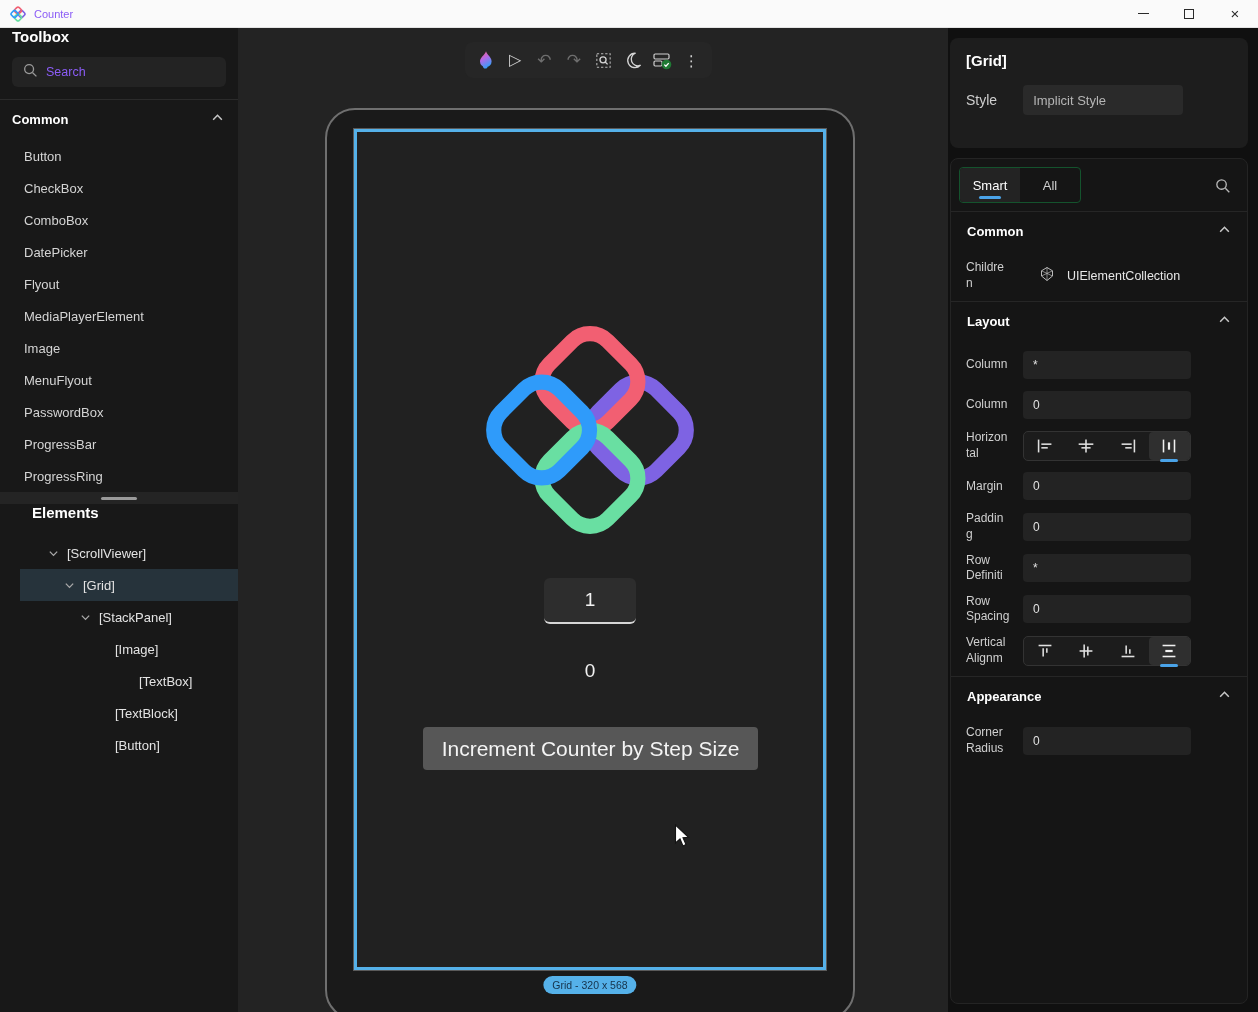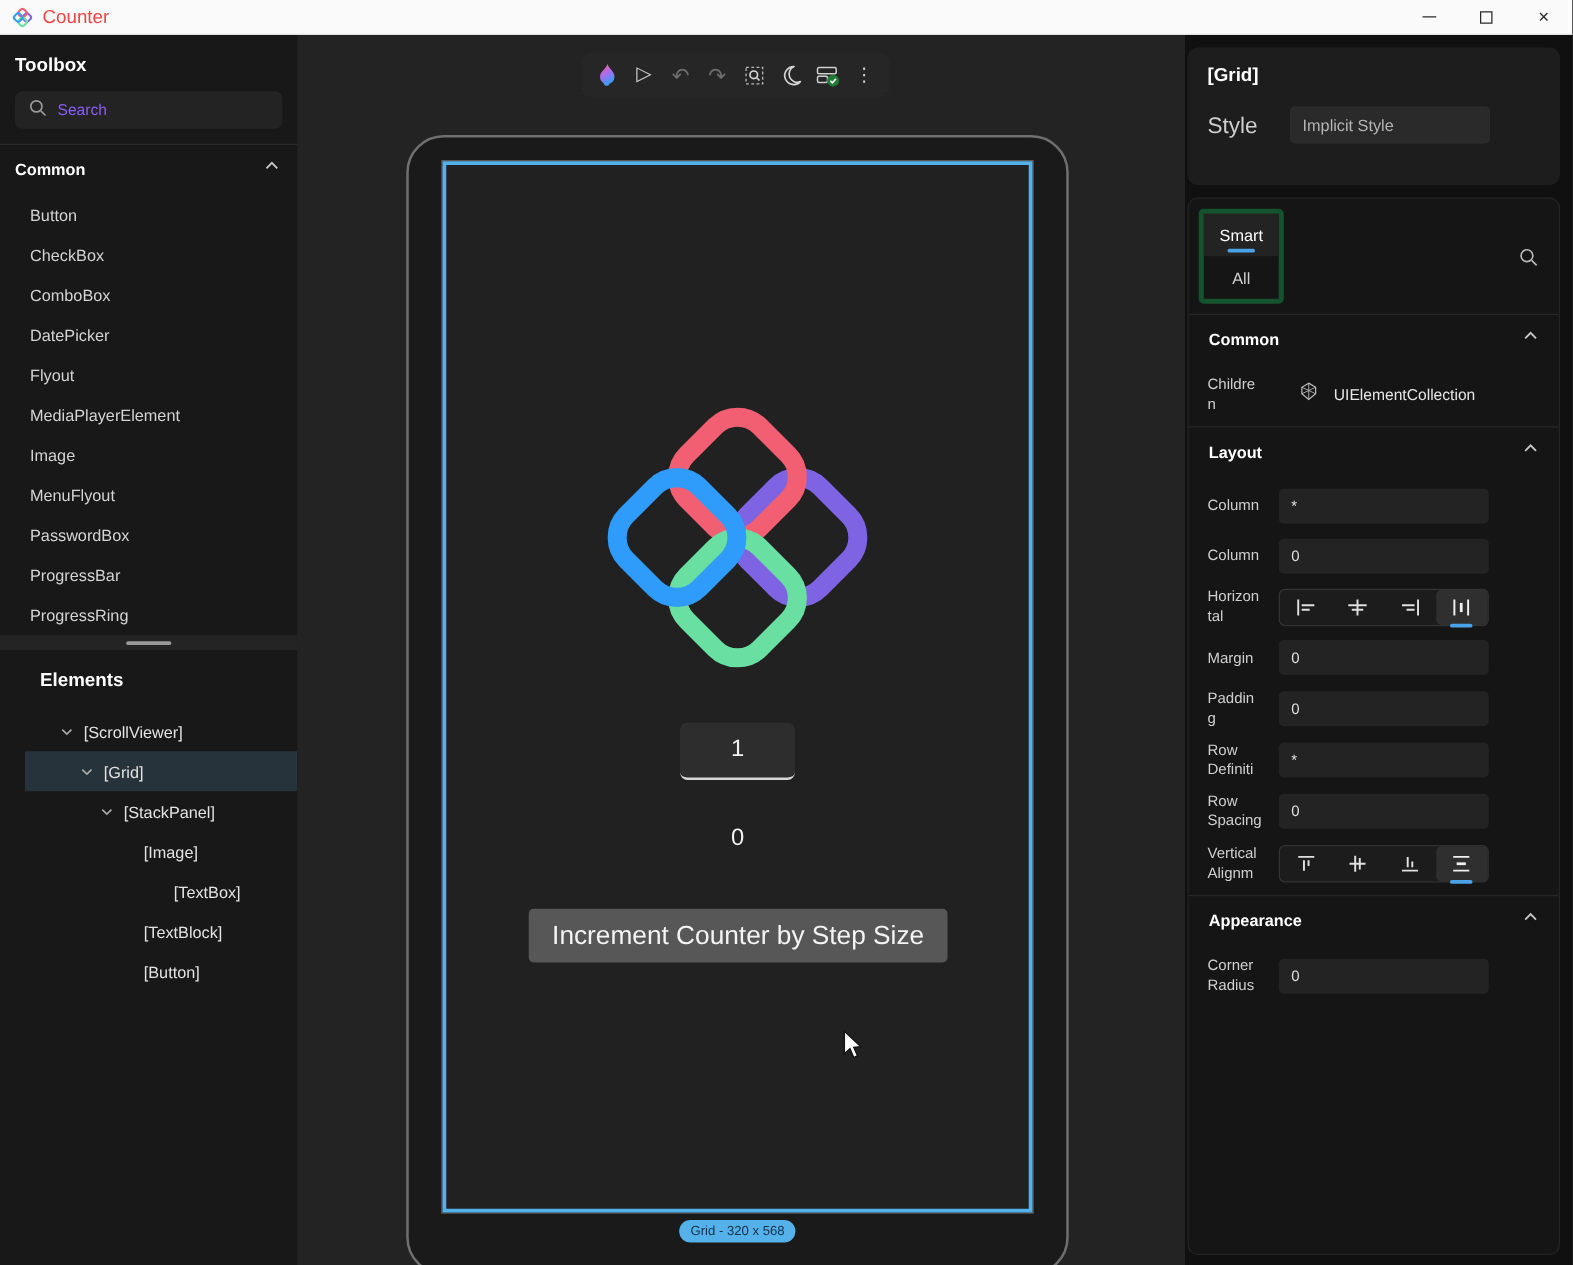"Counter" .titlebar .title { color: #ef4444 -> #8b5cf6; font-size: 15px -> 11px }
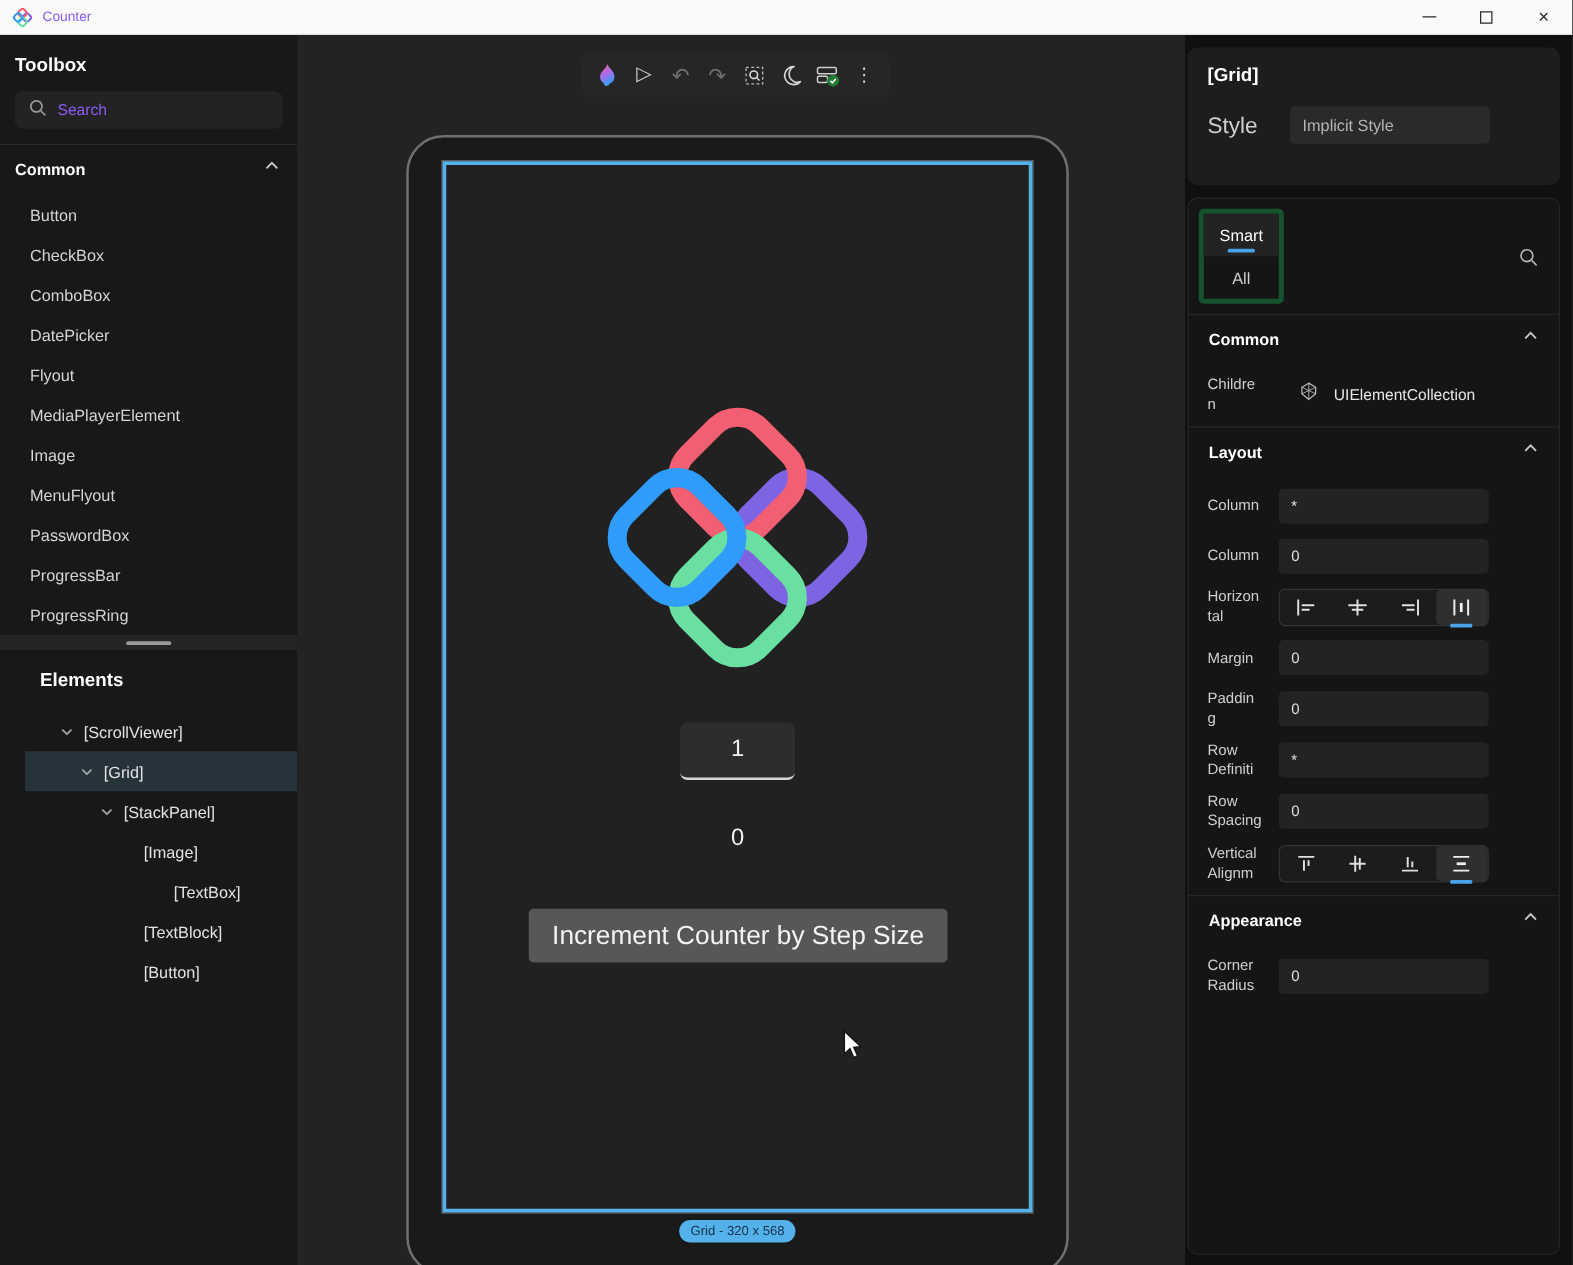"Toolbox" .panel-title { padding: 16px 12px 12px 12px -> 0 12px 12px 12px }
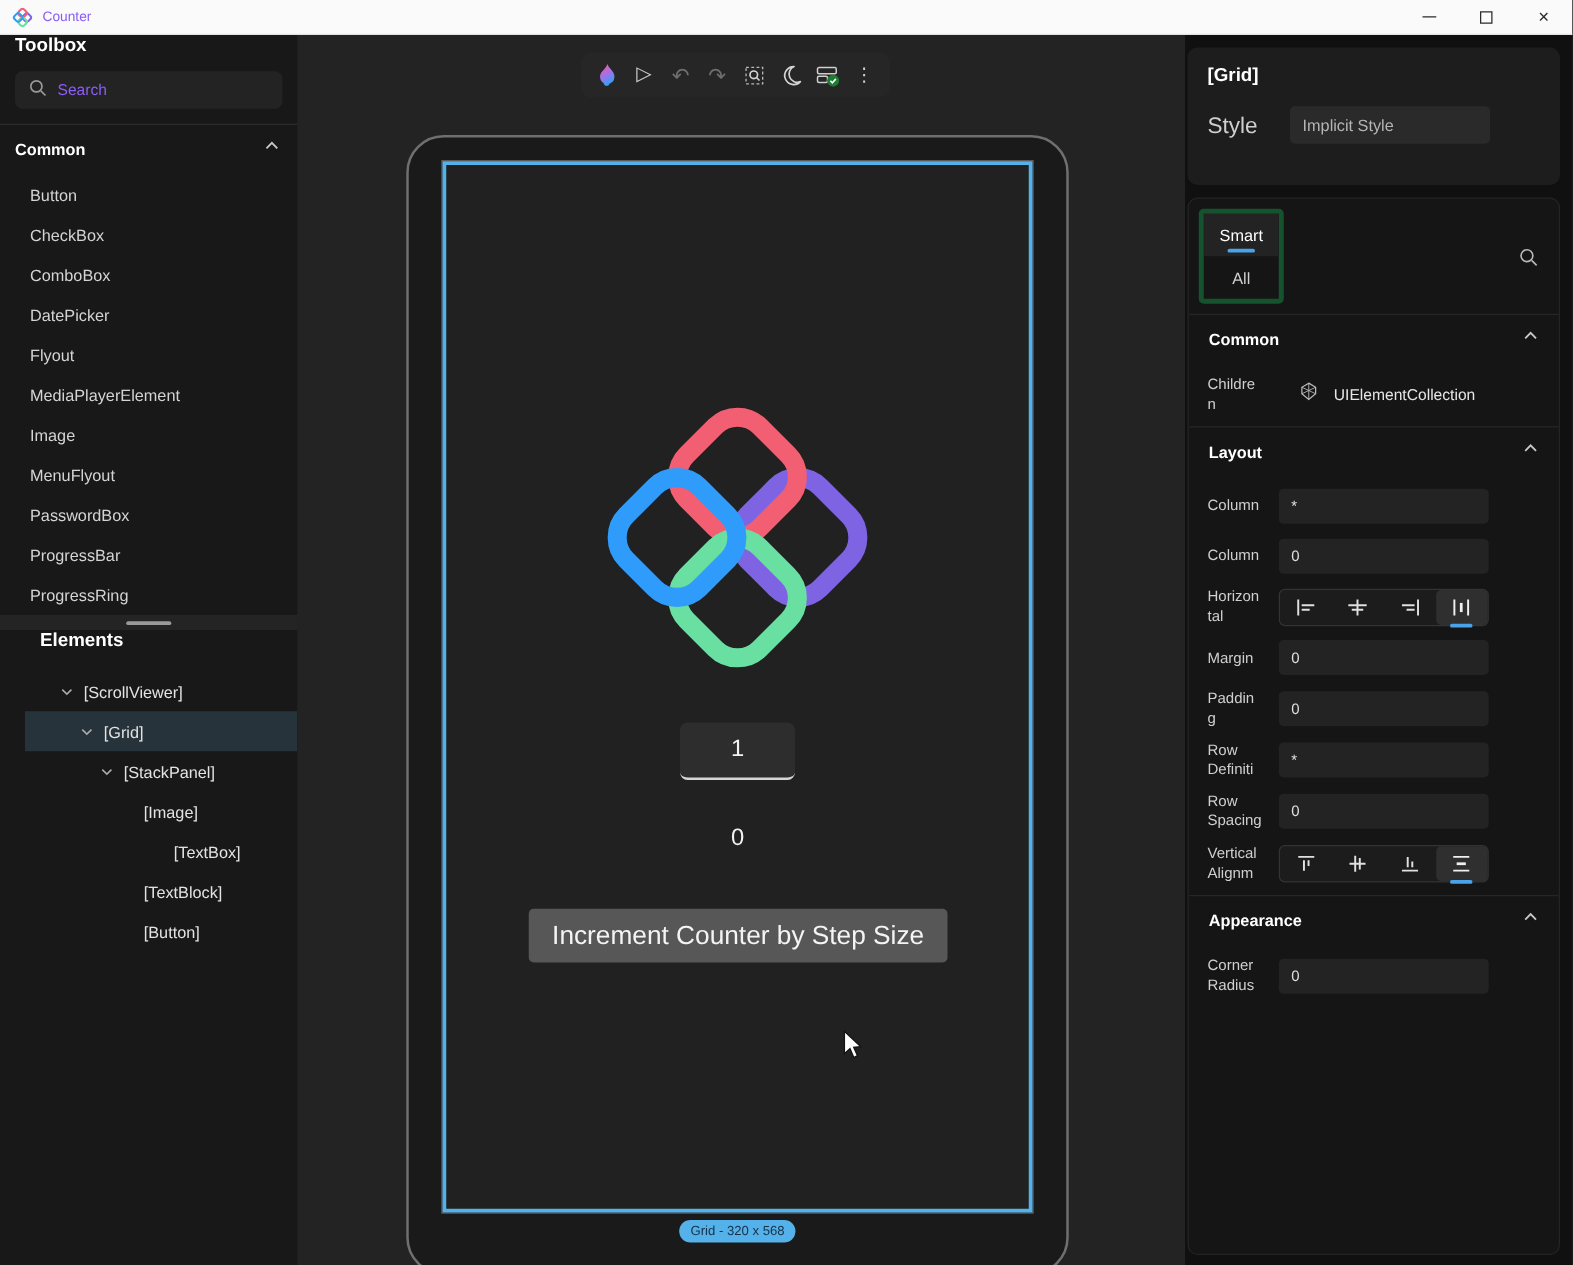"Style" .style-row .style-lbl { font-size: 18px -> 14px }
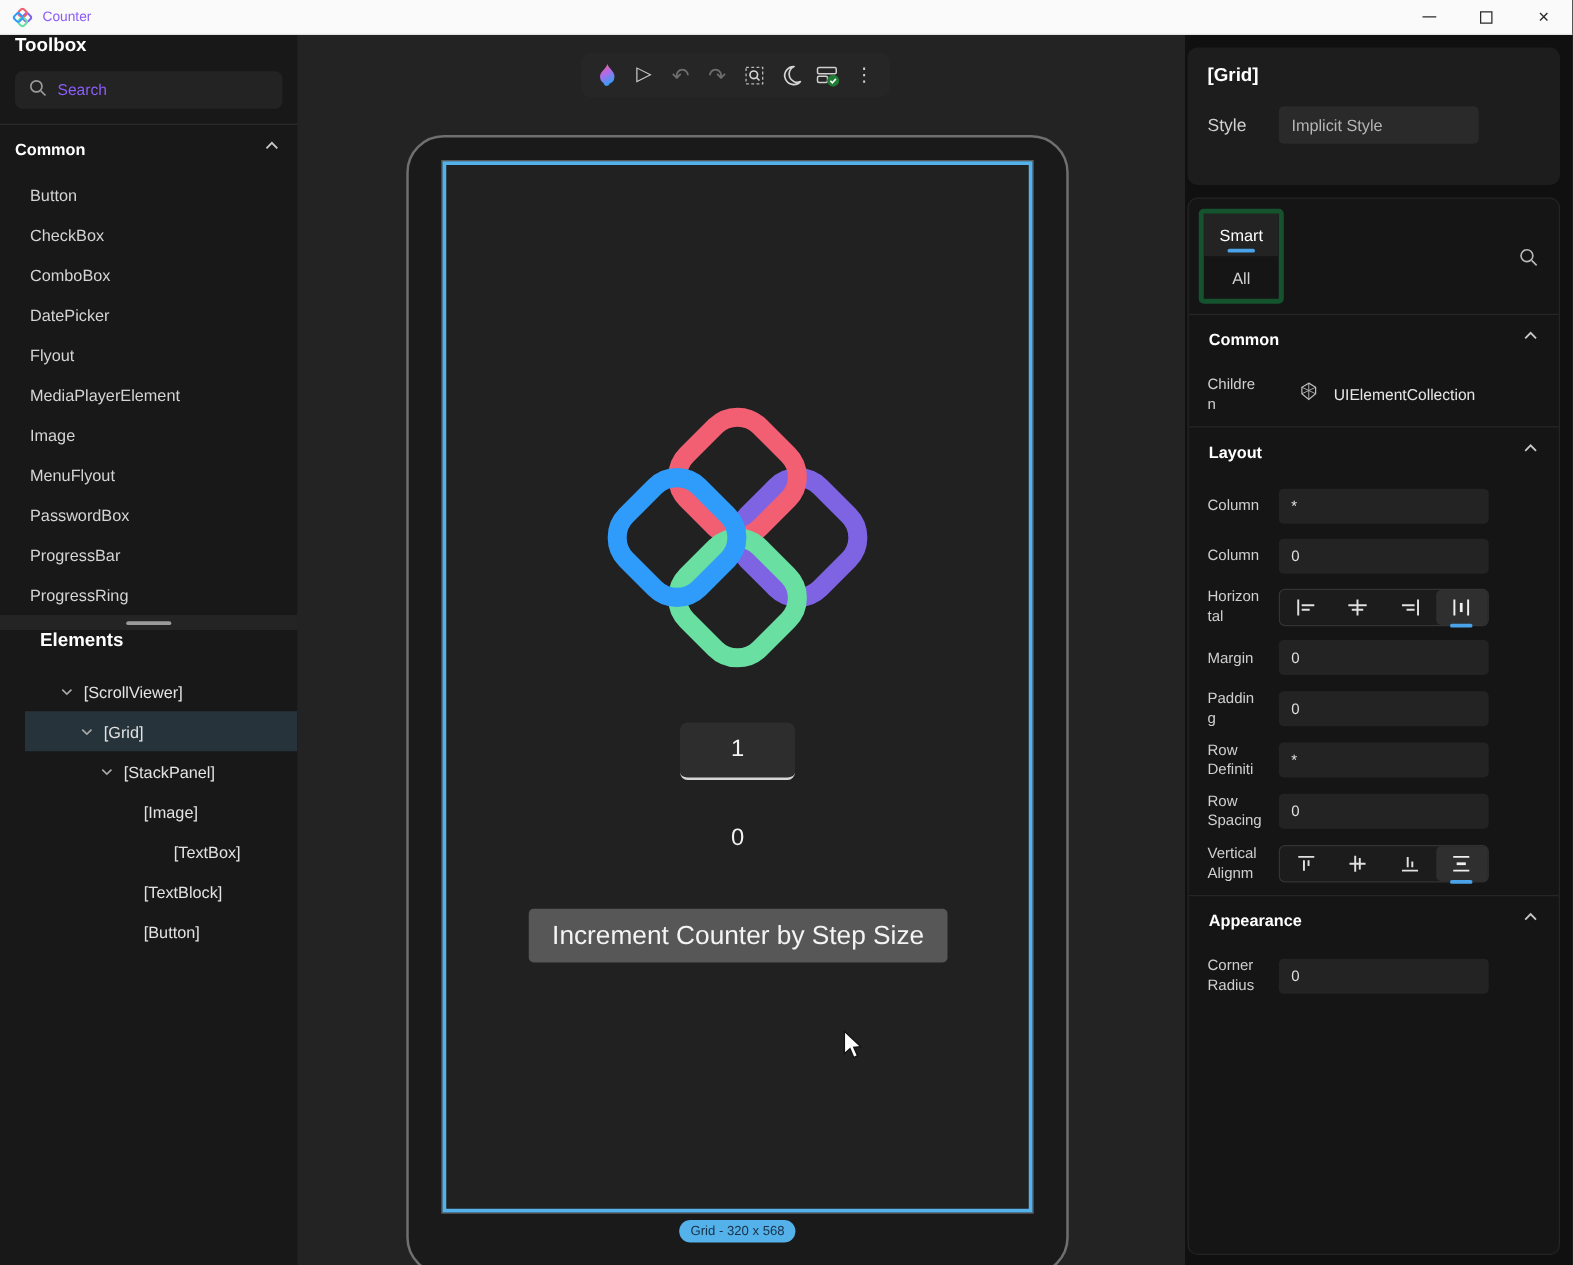"Smart" .tab-group { border: 4px solid #14532d -> 1px solid #14532d; flex-direction: column -> none }
